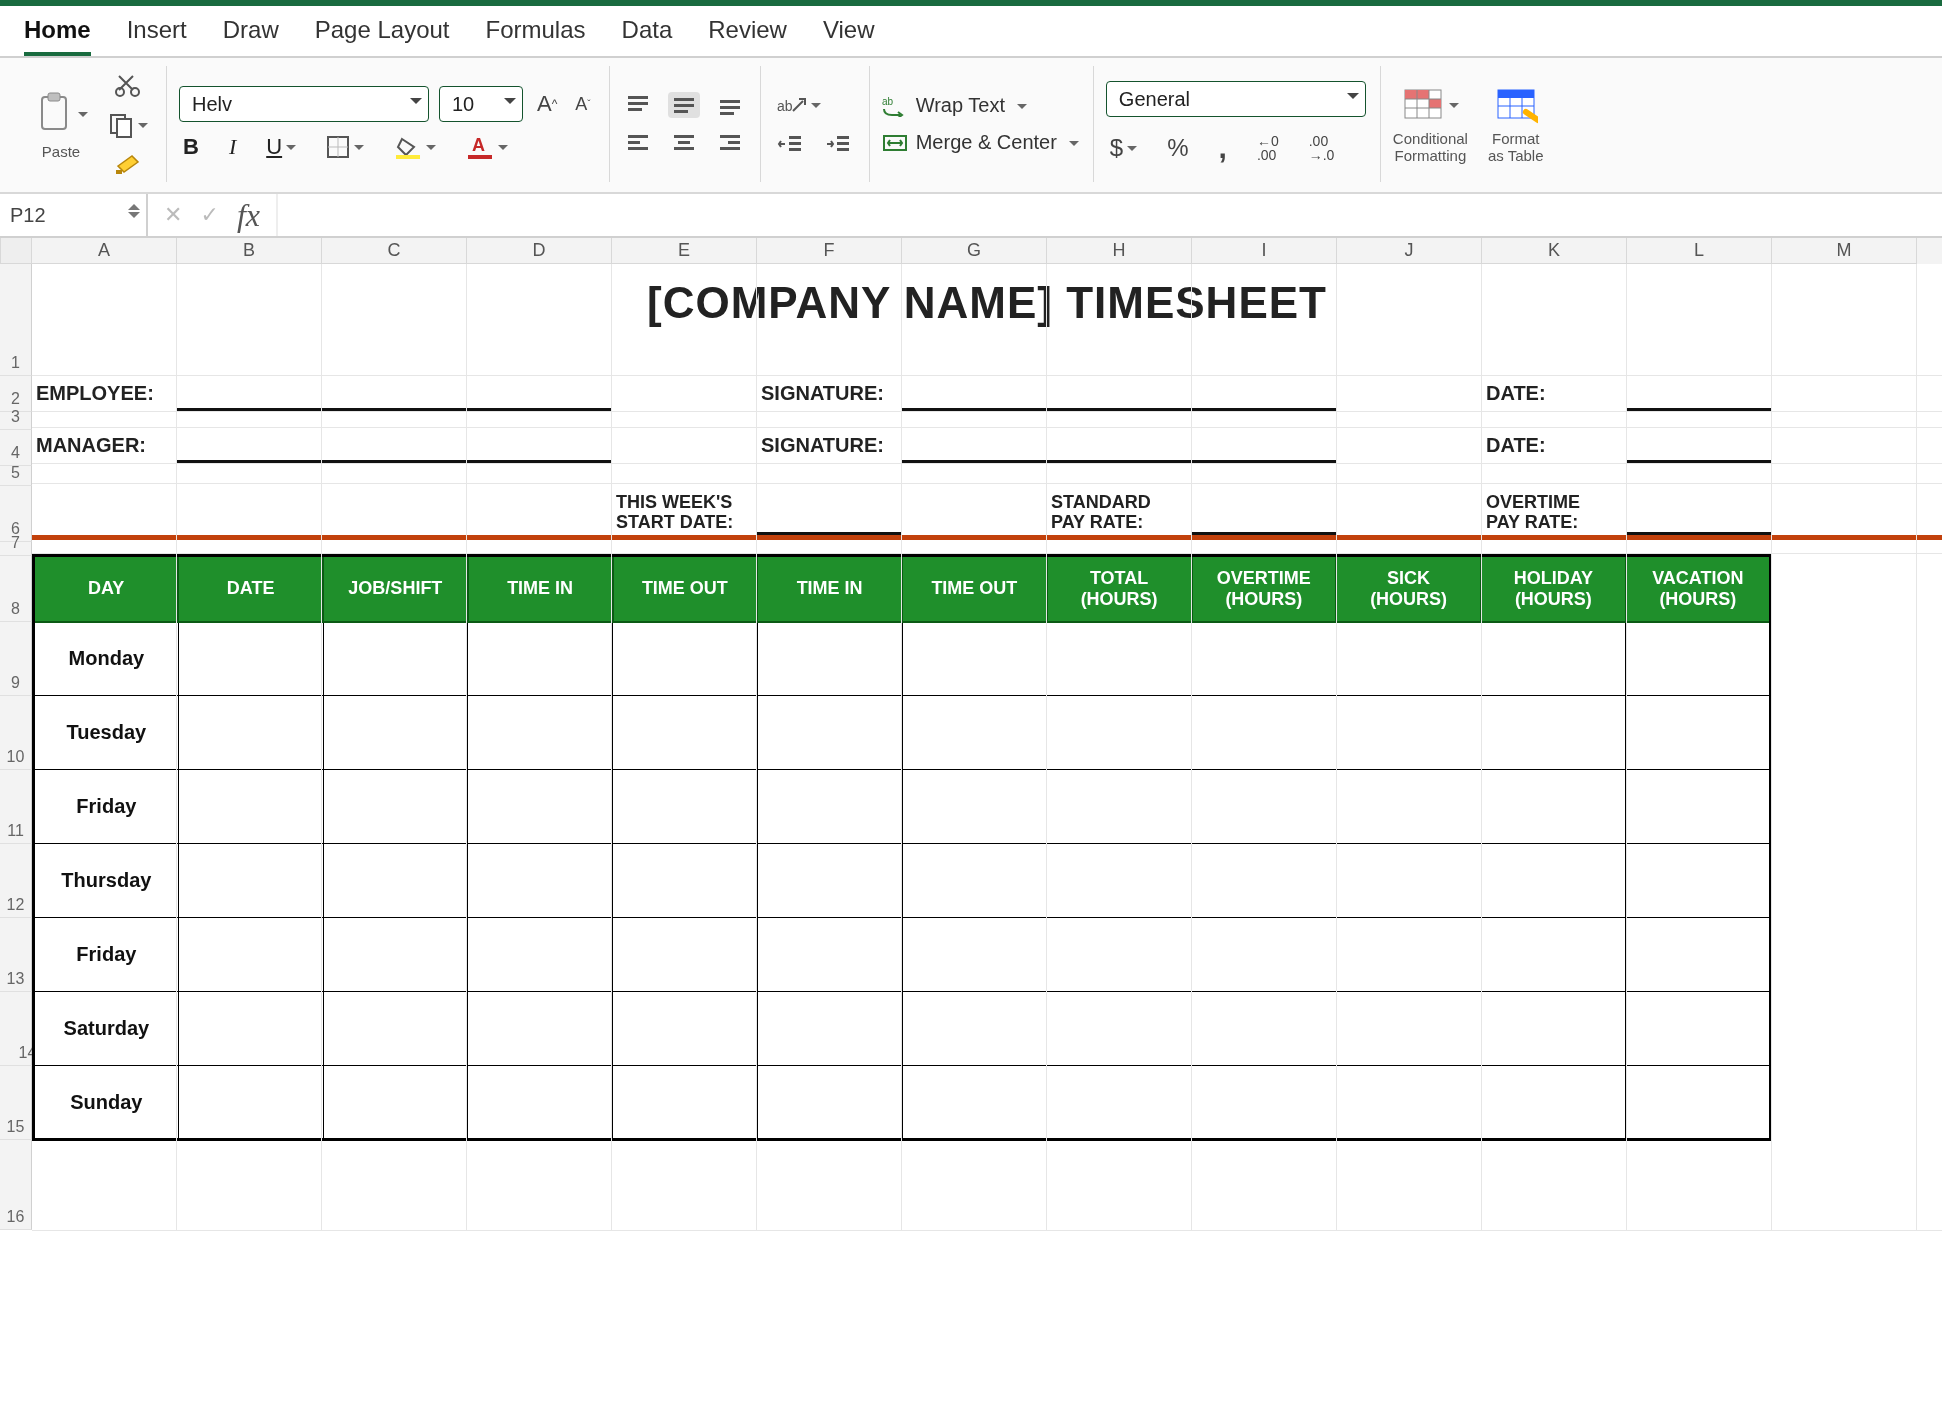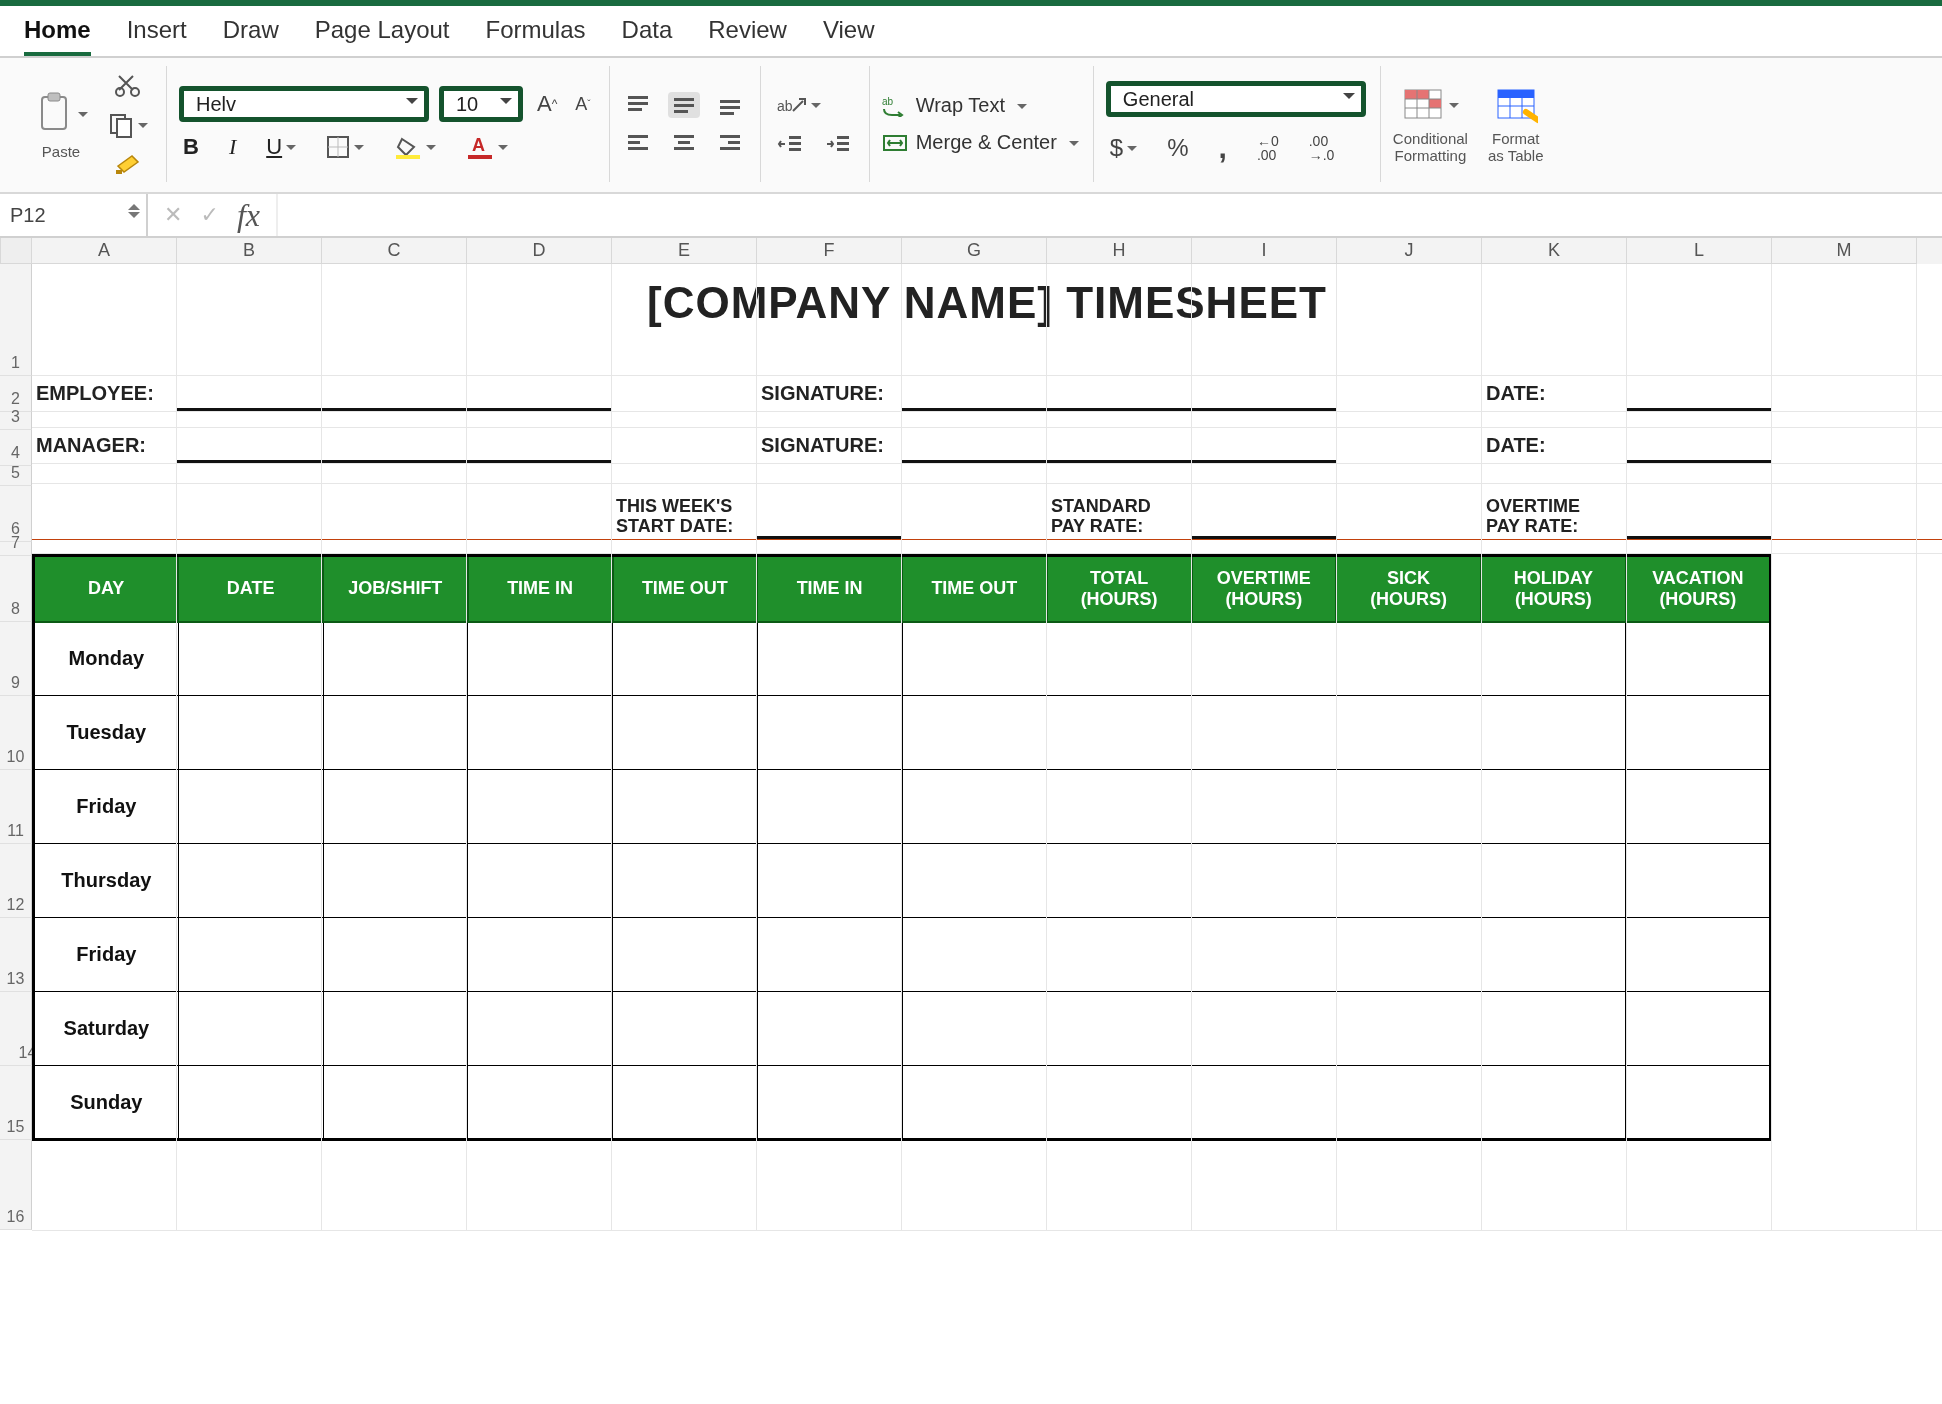"Helv" .selectish { border: 5px solid #14532d -> 1px solid #14532d }
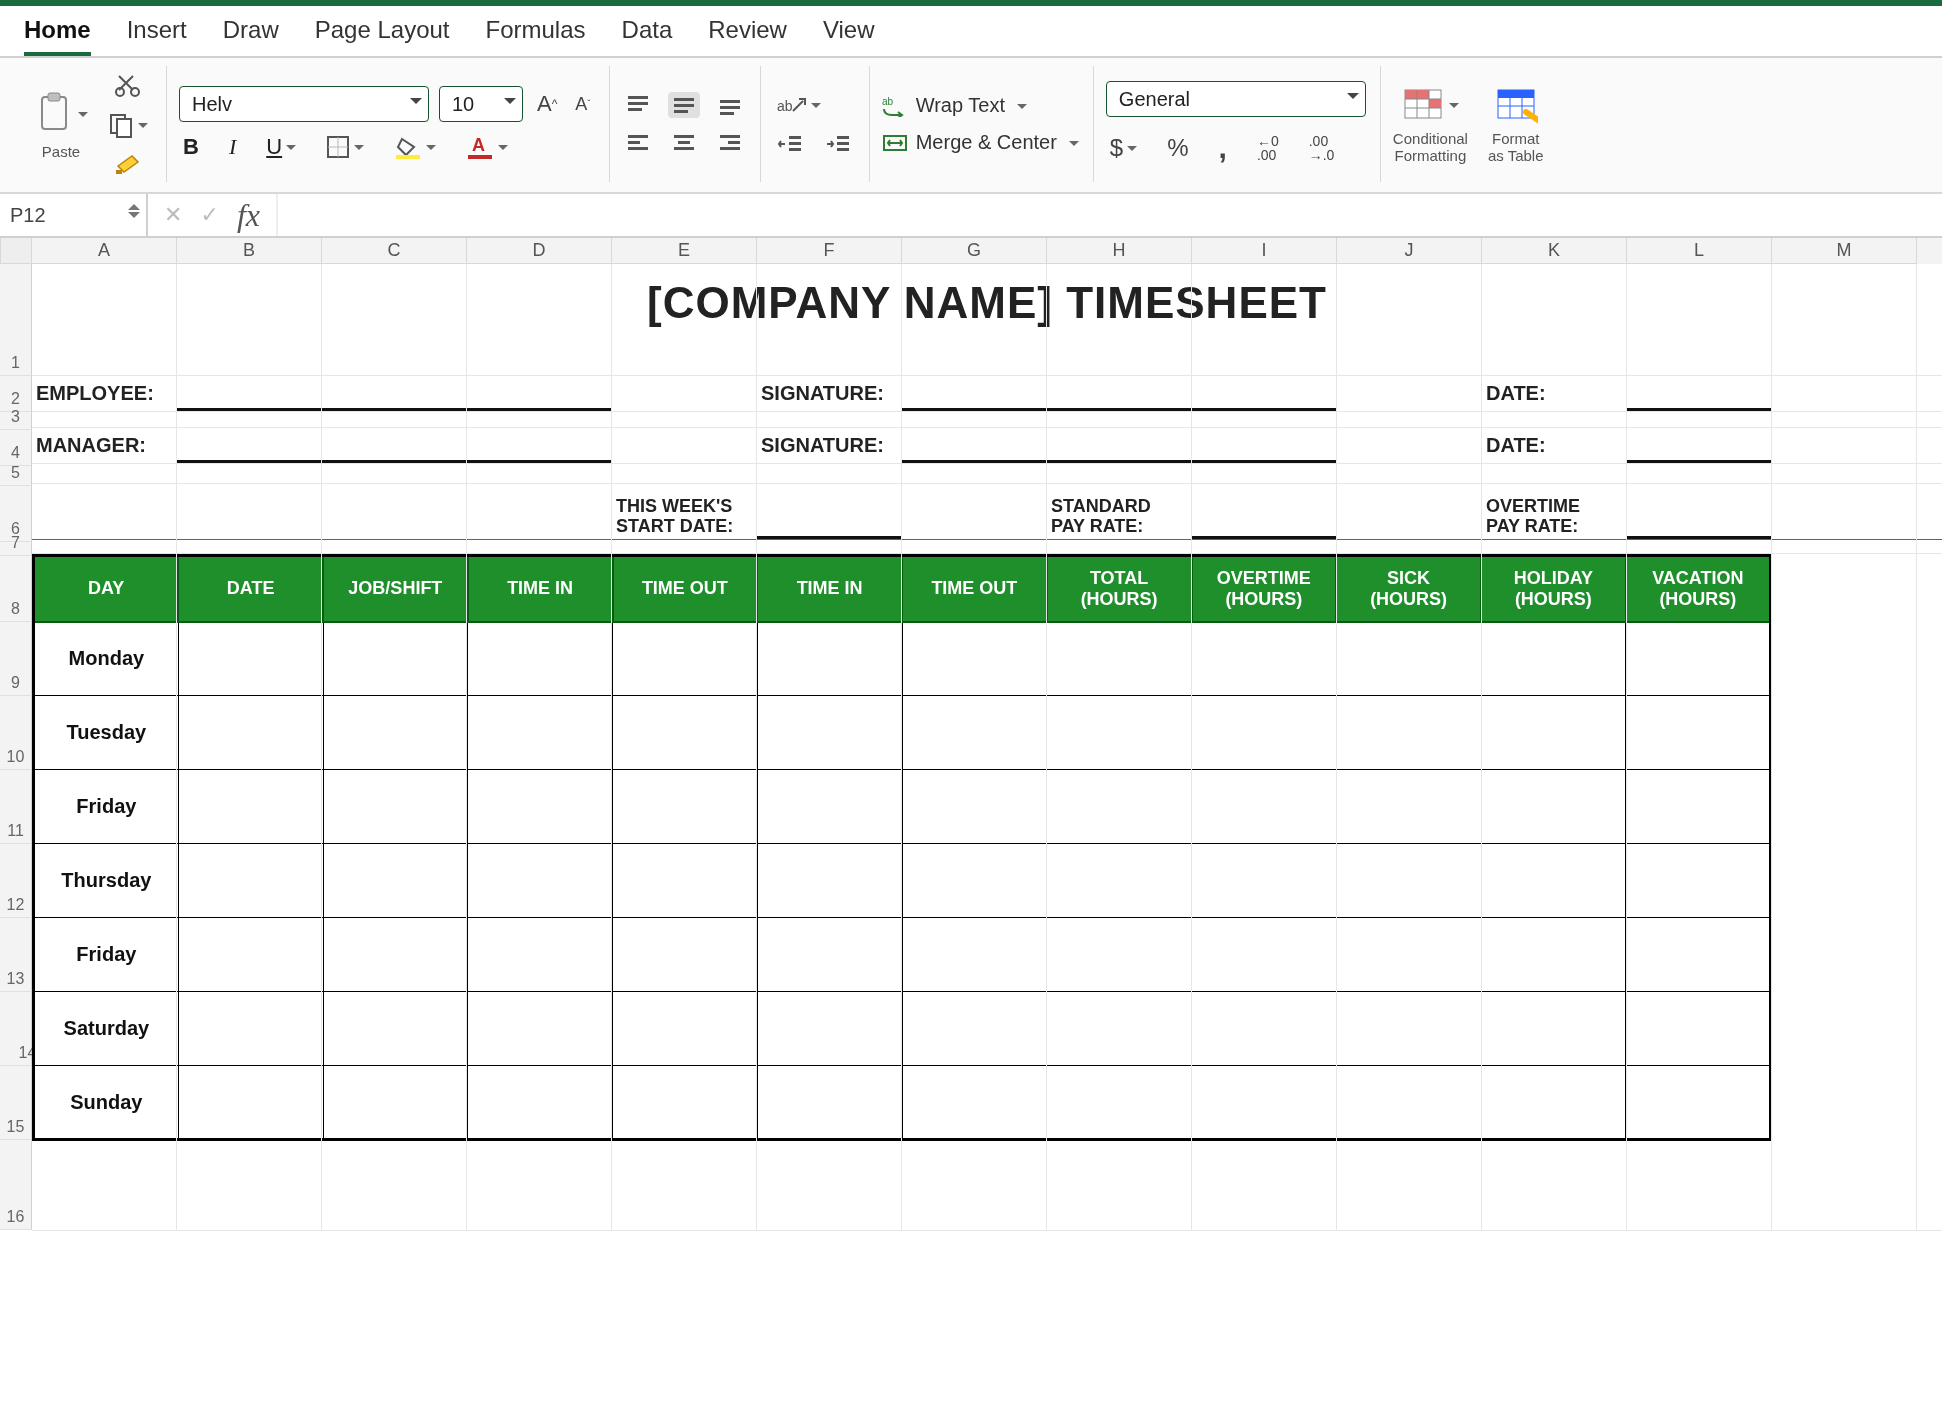"THIS WEEK'S" div { border-bottom: 1px solid #c2410c -> 5px solid #c2410c }
